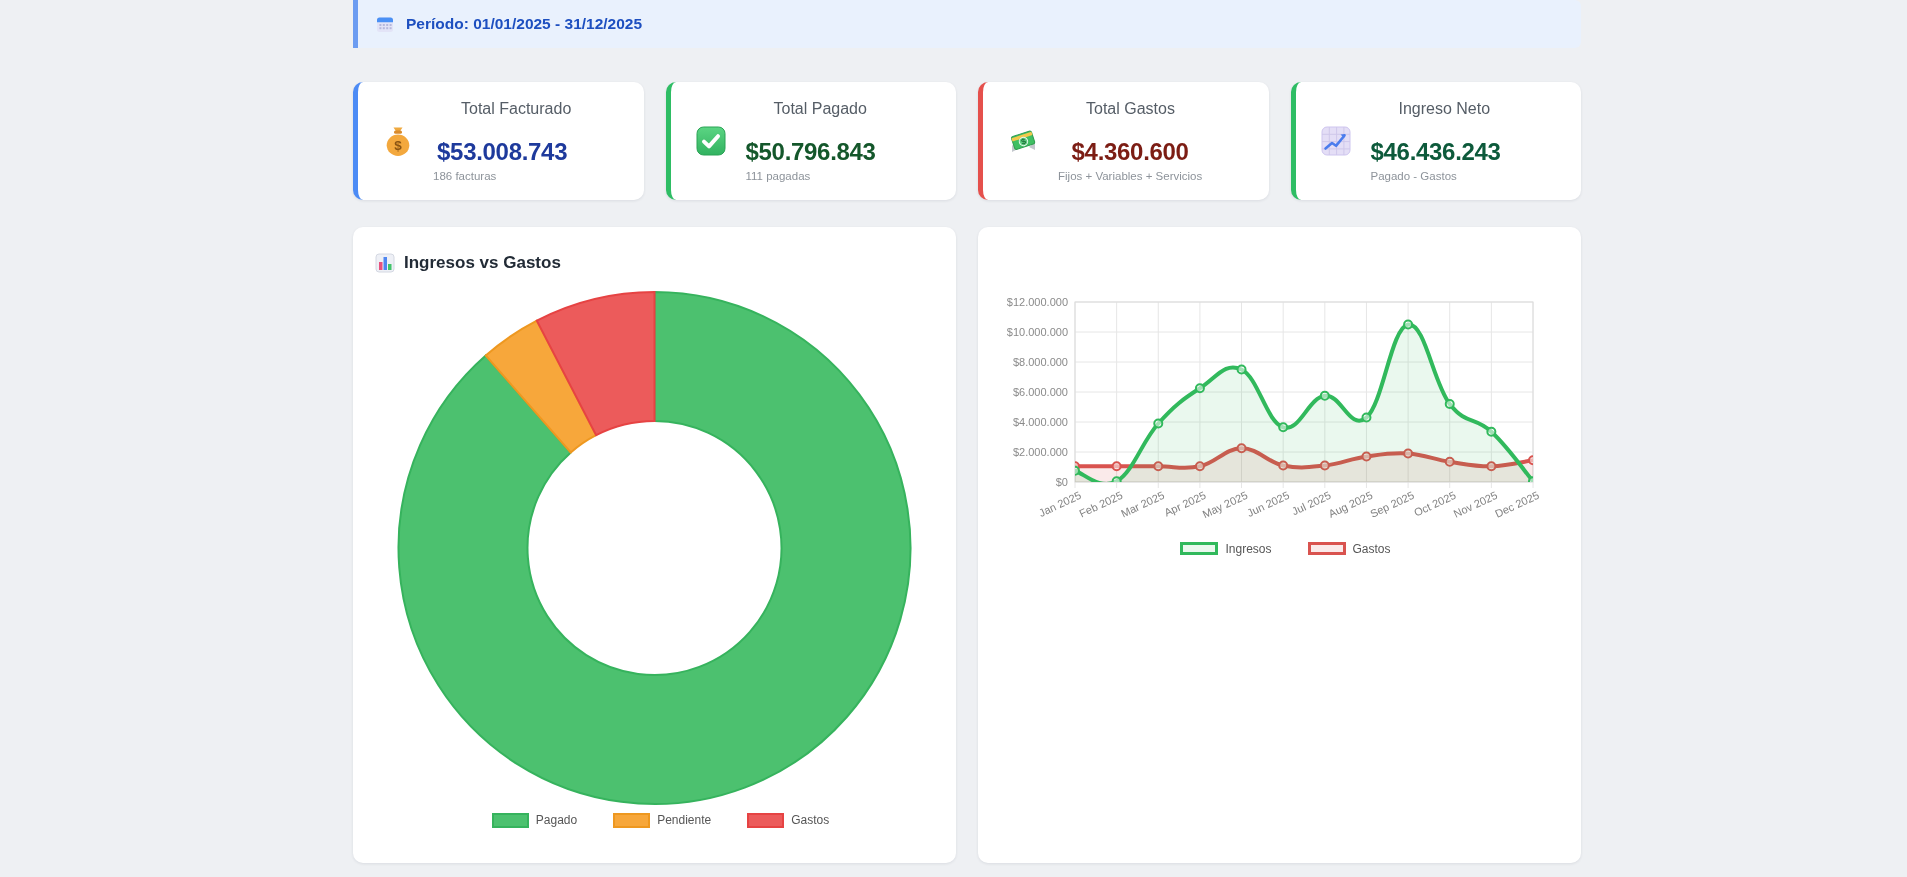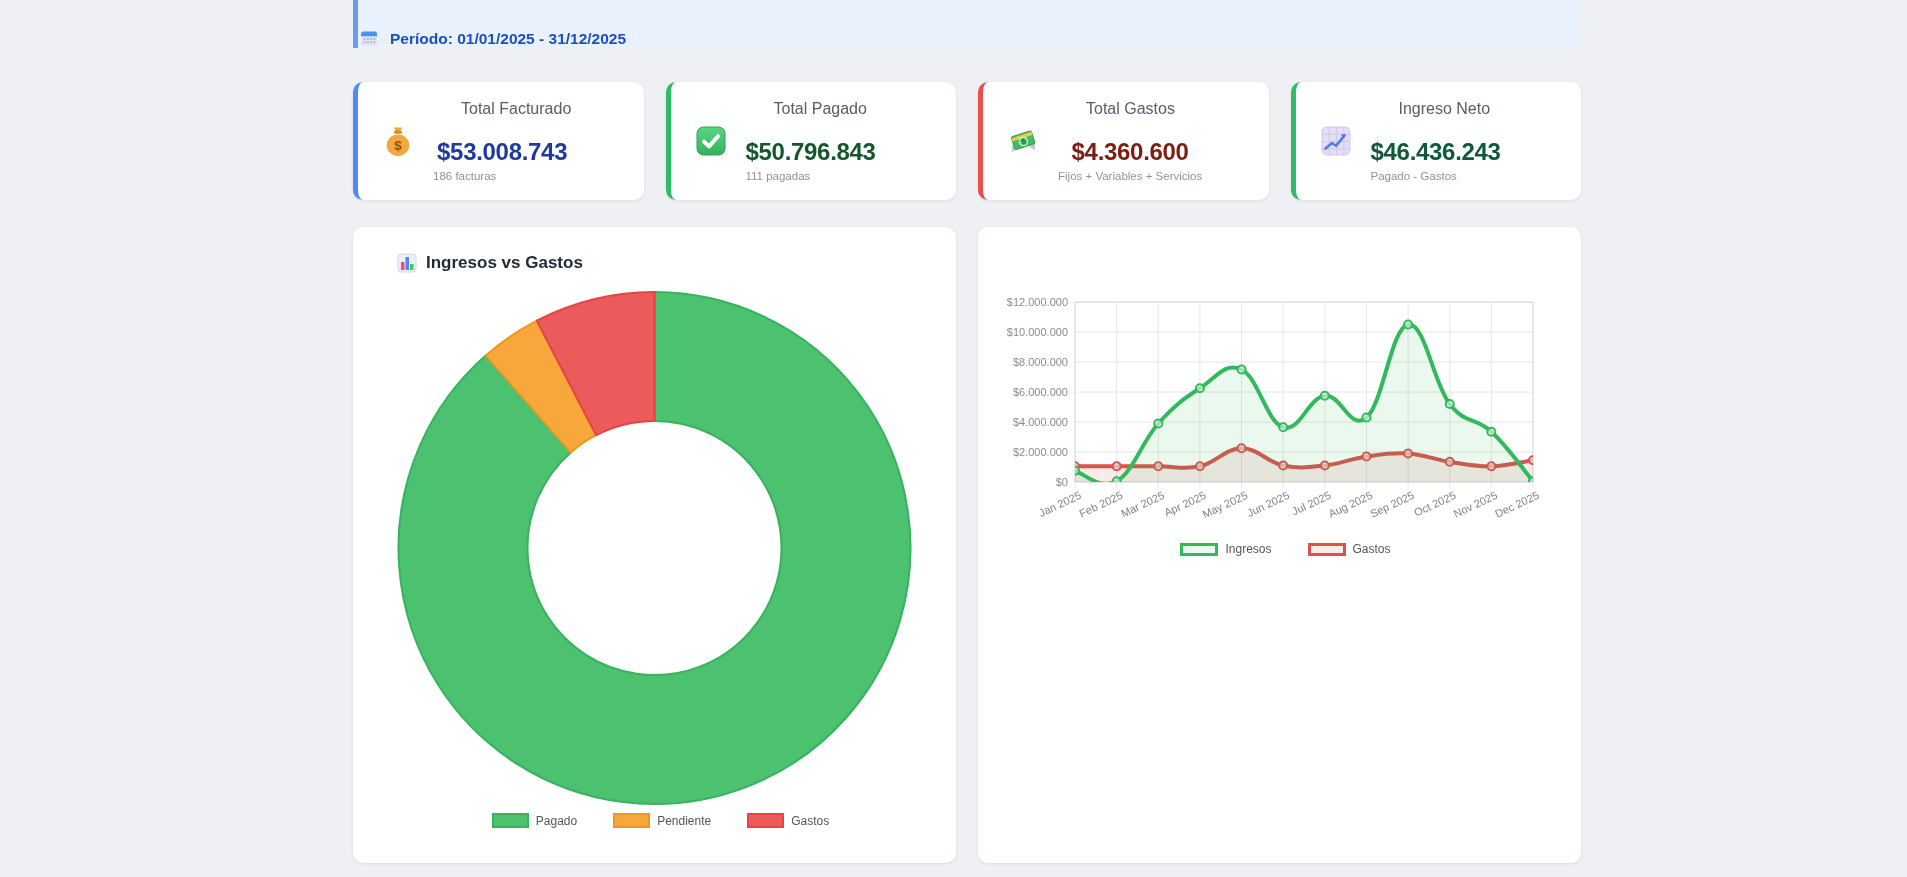"Período: 01/01/2025 - 31/12/2025" .banner { align-items: flex-end -> center; padding-left: 1px -> 17px }
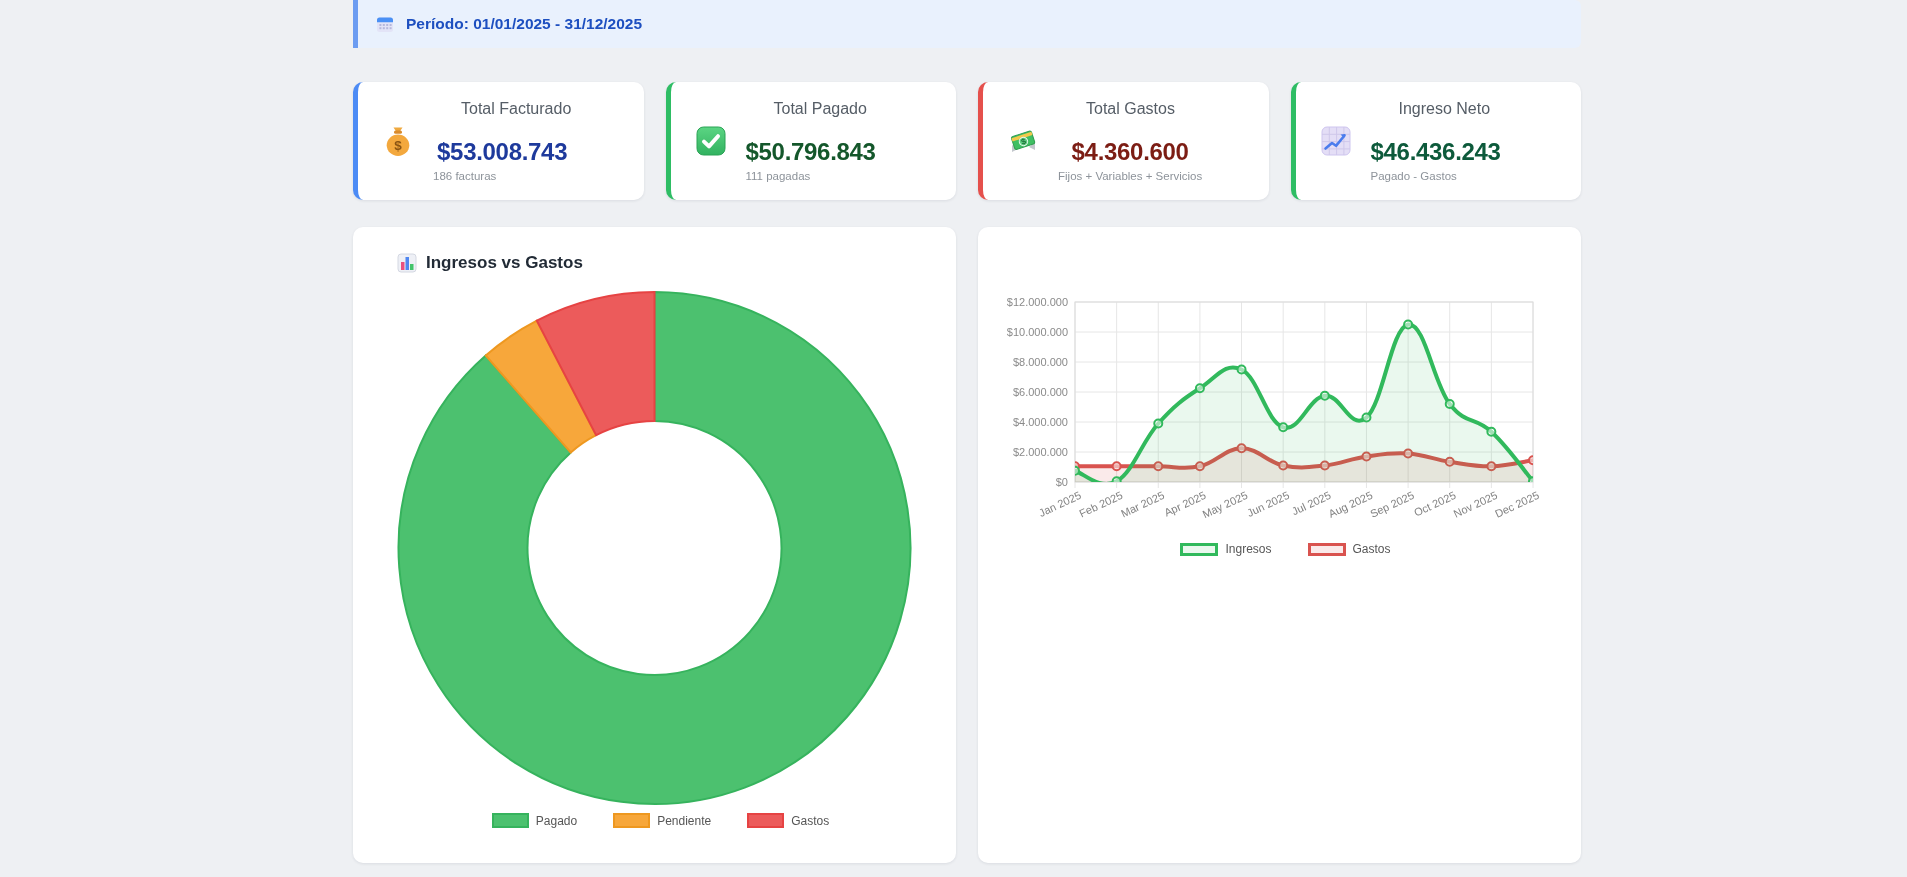"Ingresos vs Gastos" .chart-title { padding: 26px 0 0 44px -> 26px 0 0 22px }
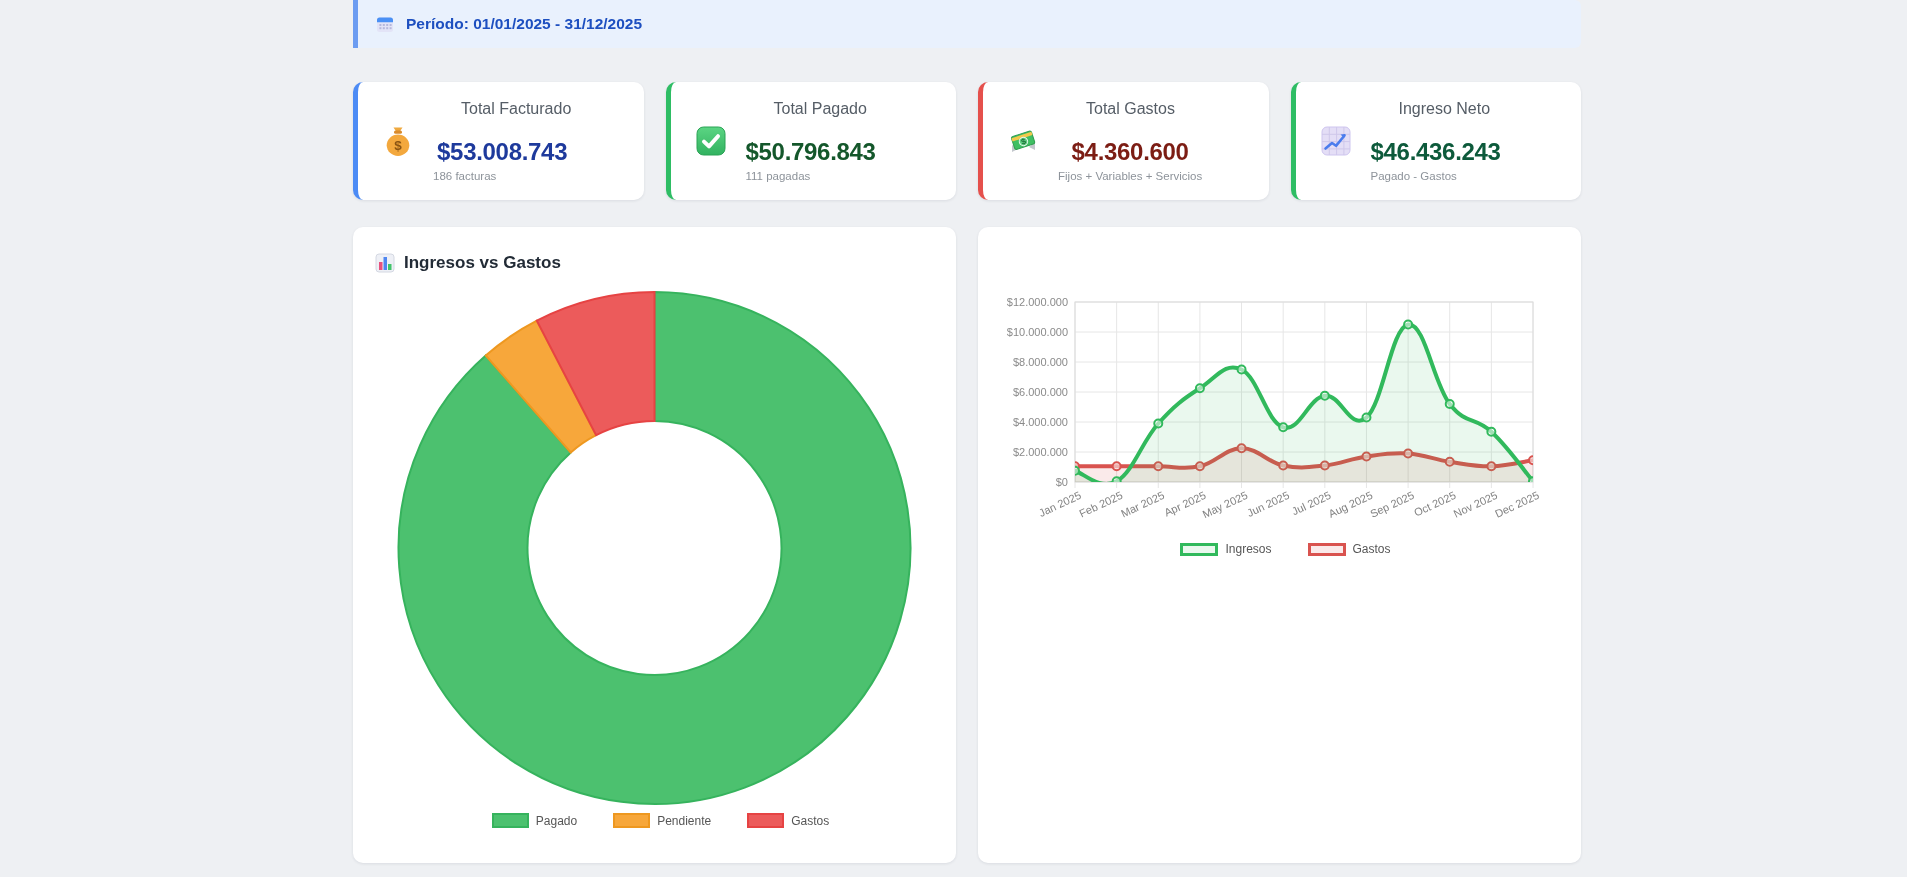"Ingresos" .legend-item { align-items: center -> flex-start }
